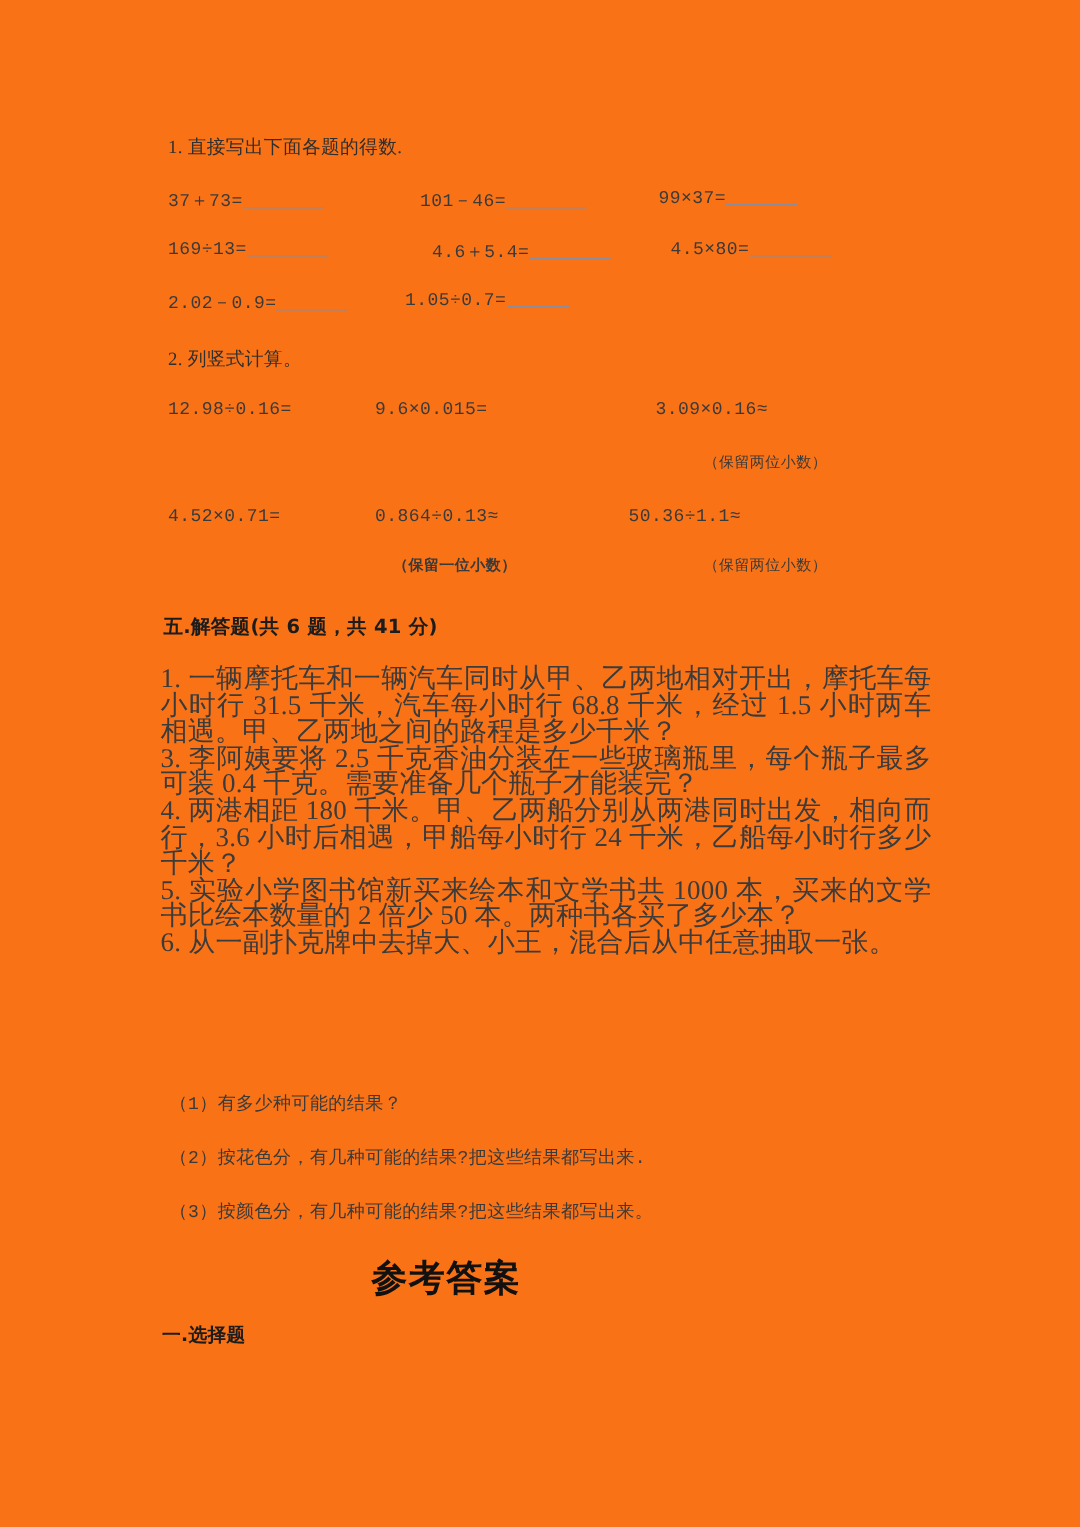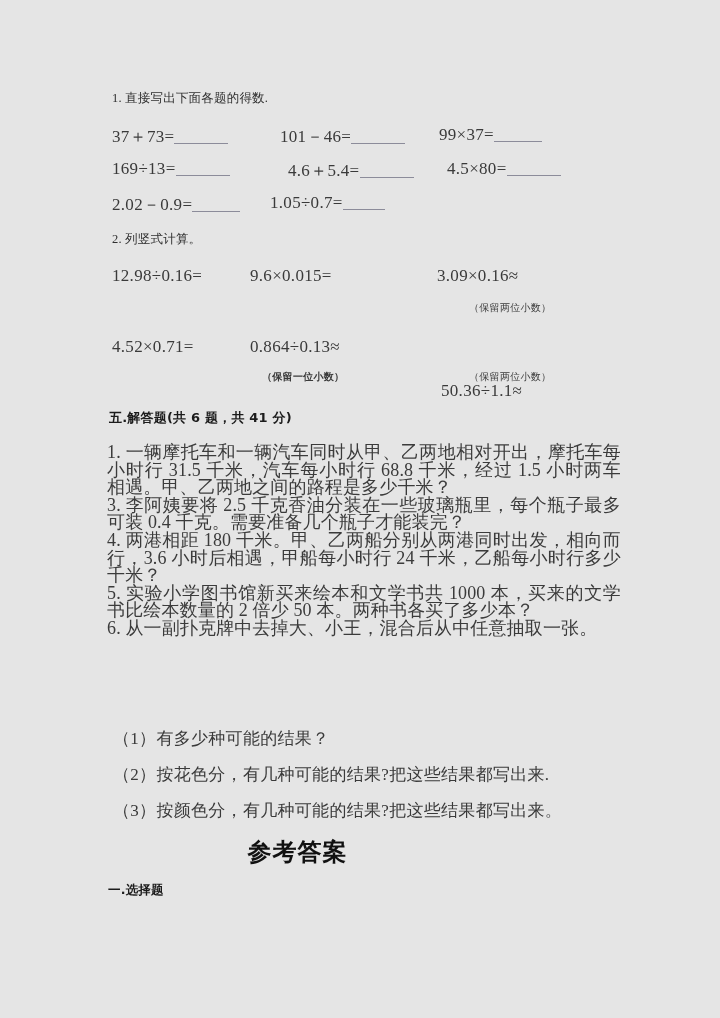"1. 直接写出下面各题的得数." .page { background: #e5e5e5 -> #f97316 }
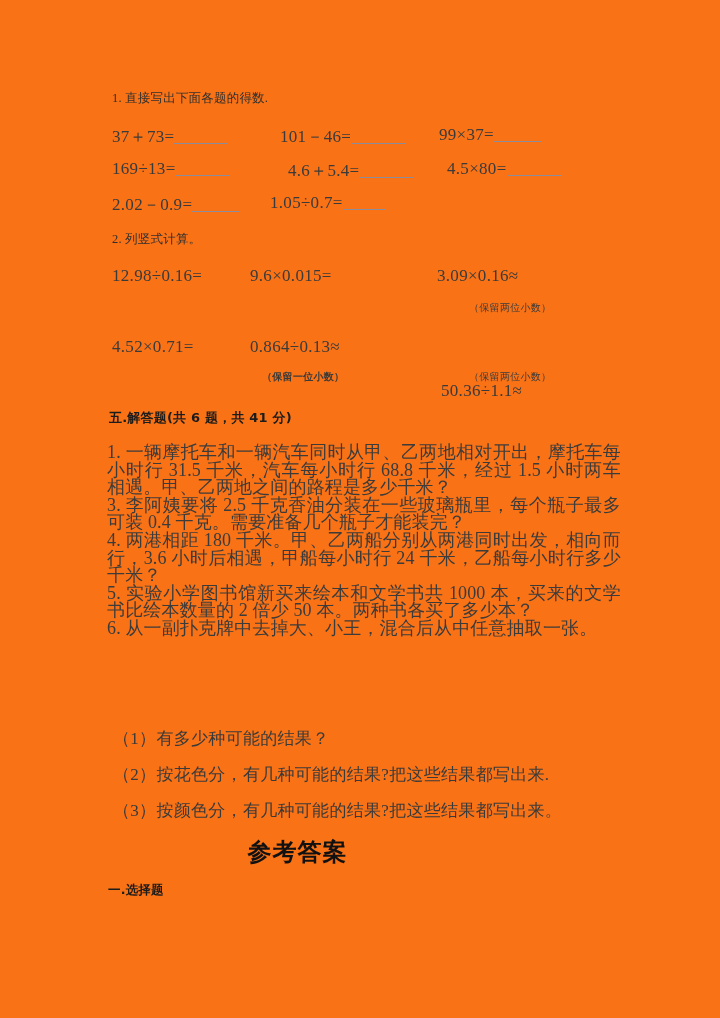"37＋73=" .expr { font-family: none -> Liberation Mono, monospace; font-size: 17px -> 12px }
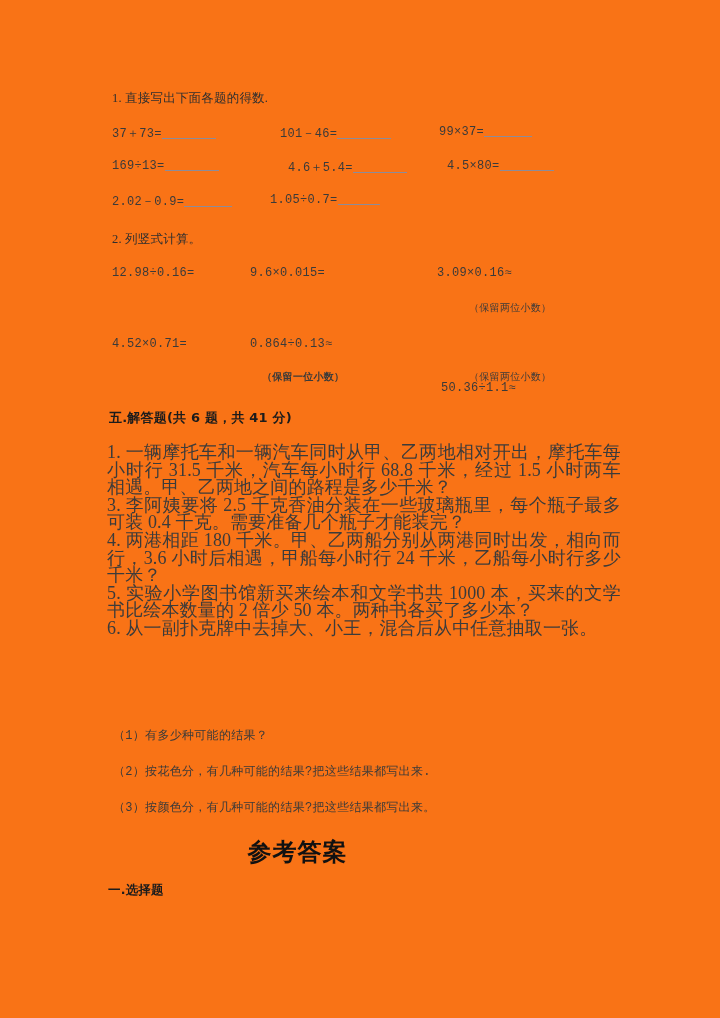"50.36÷1.1≈" div.abs { left: 441px -> 419px; margin-top: 44px -> none }
